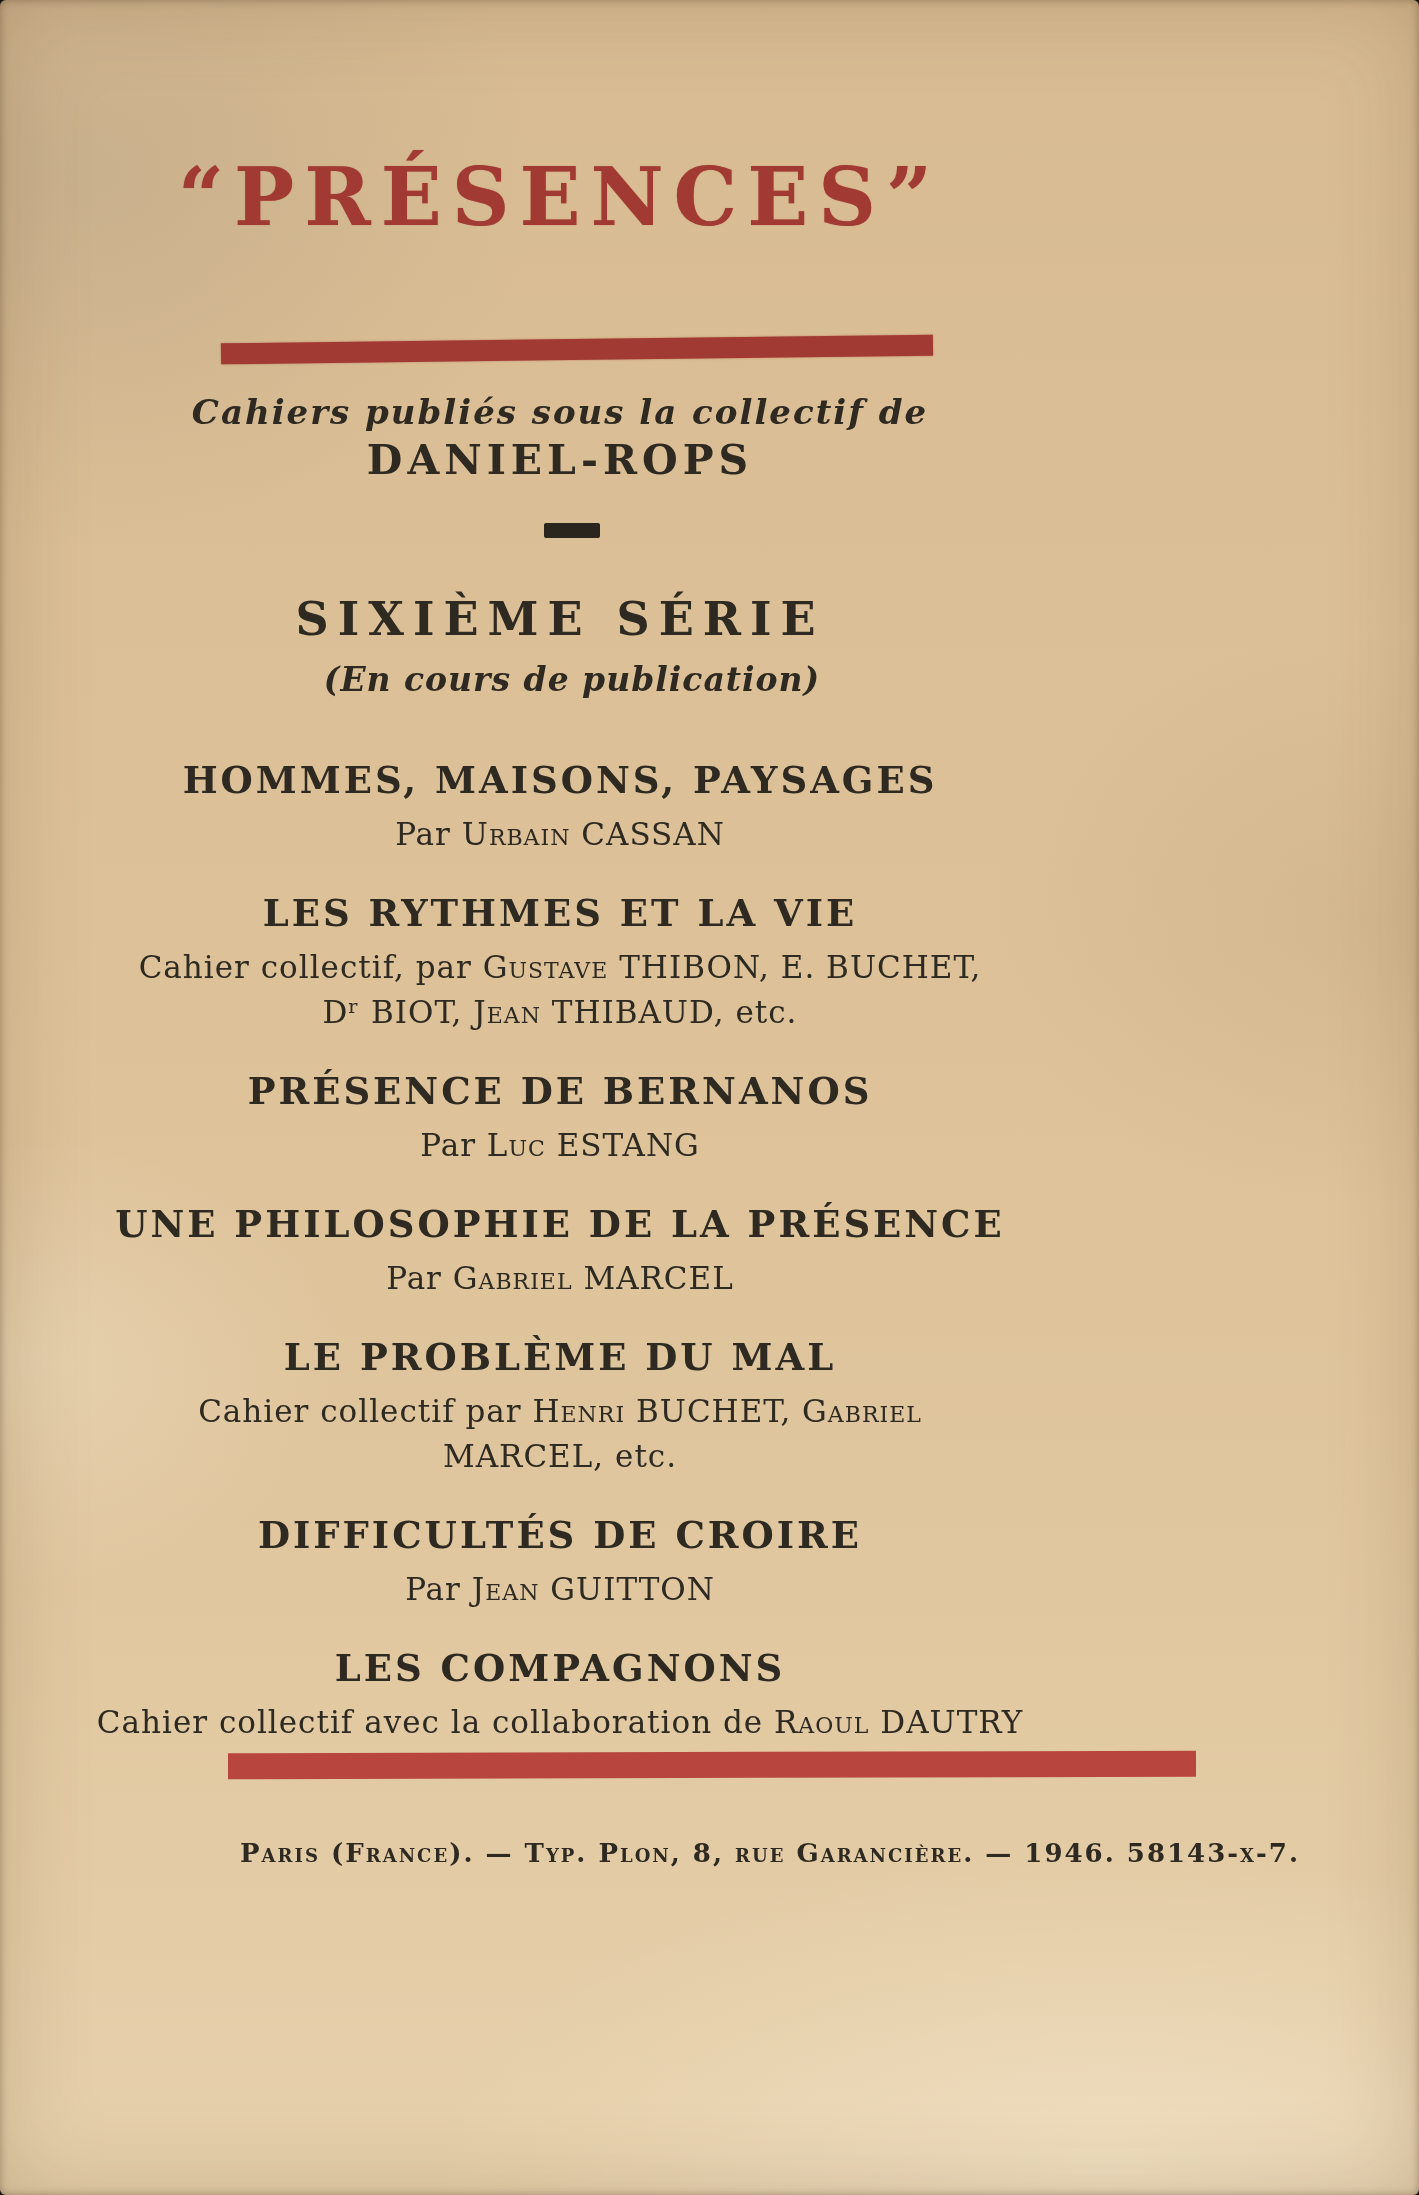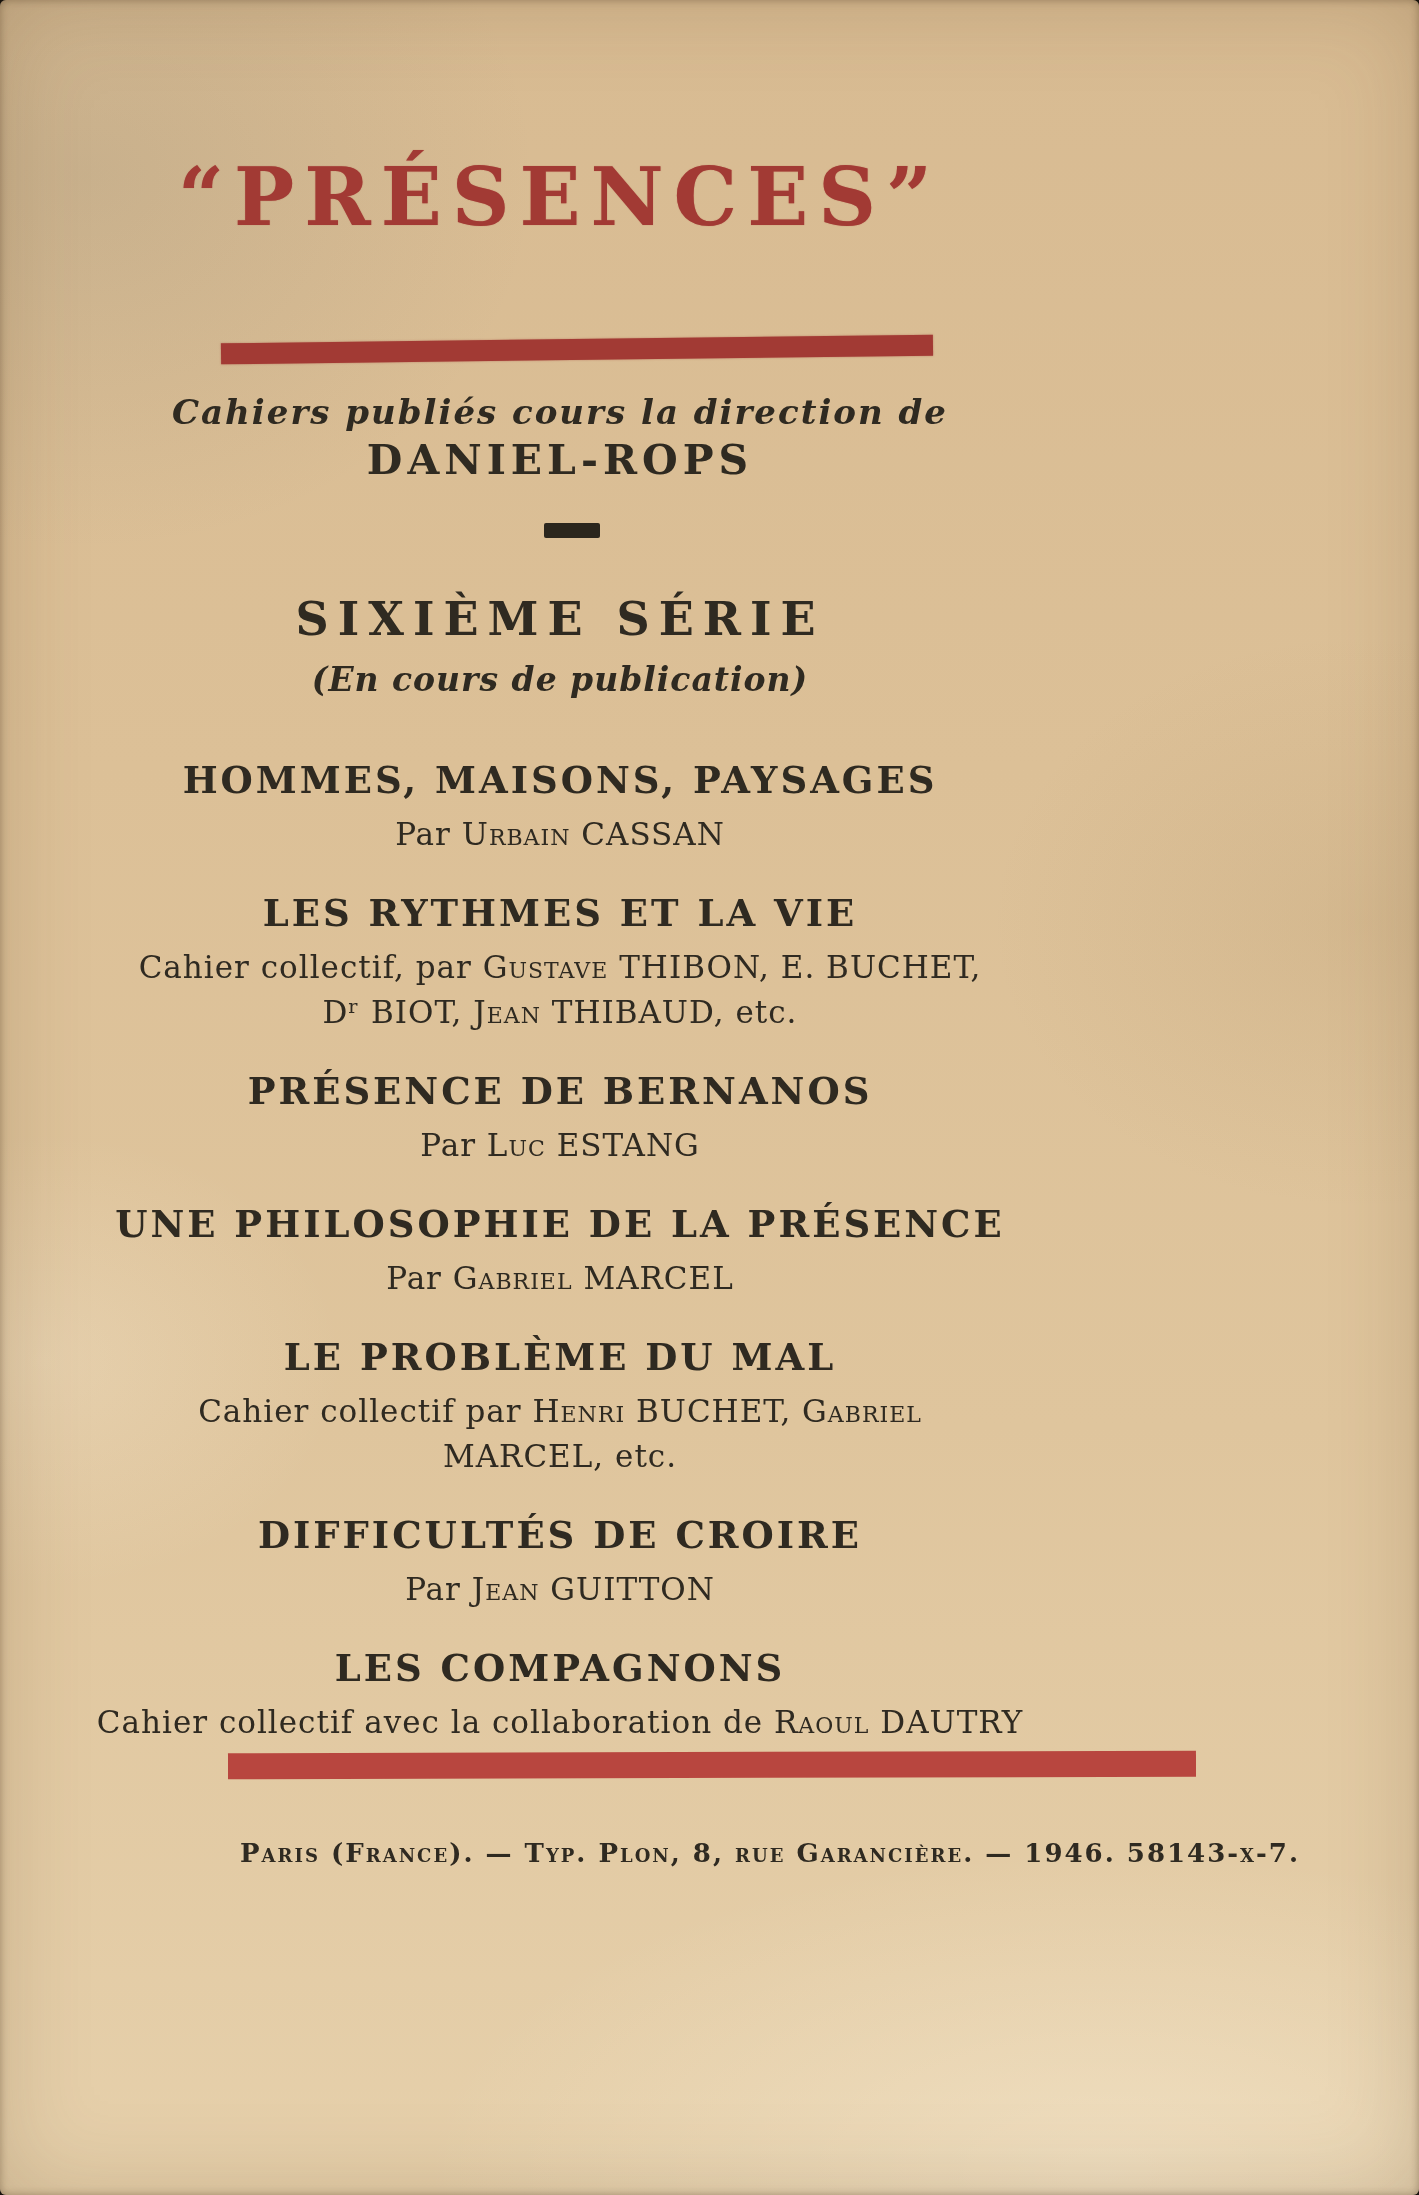"Cahiers publiés cours la direction" div.abs { text: cours la direction -> sous la collectif }
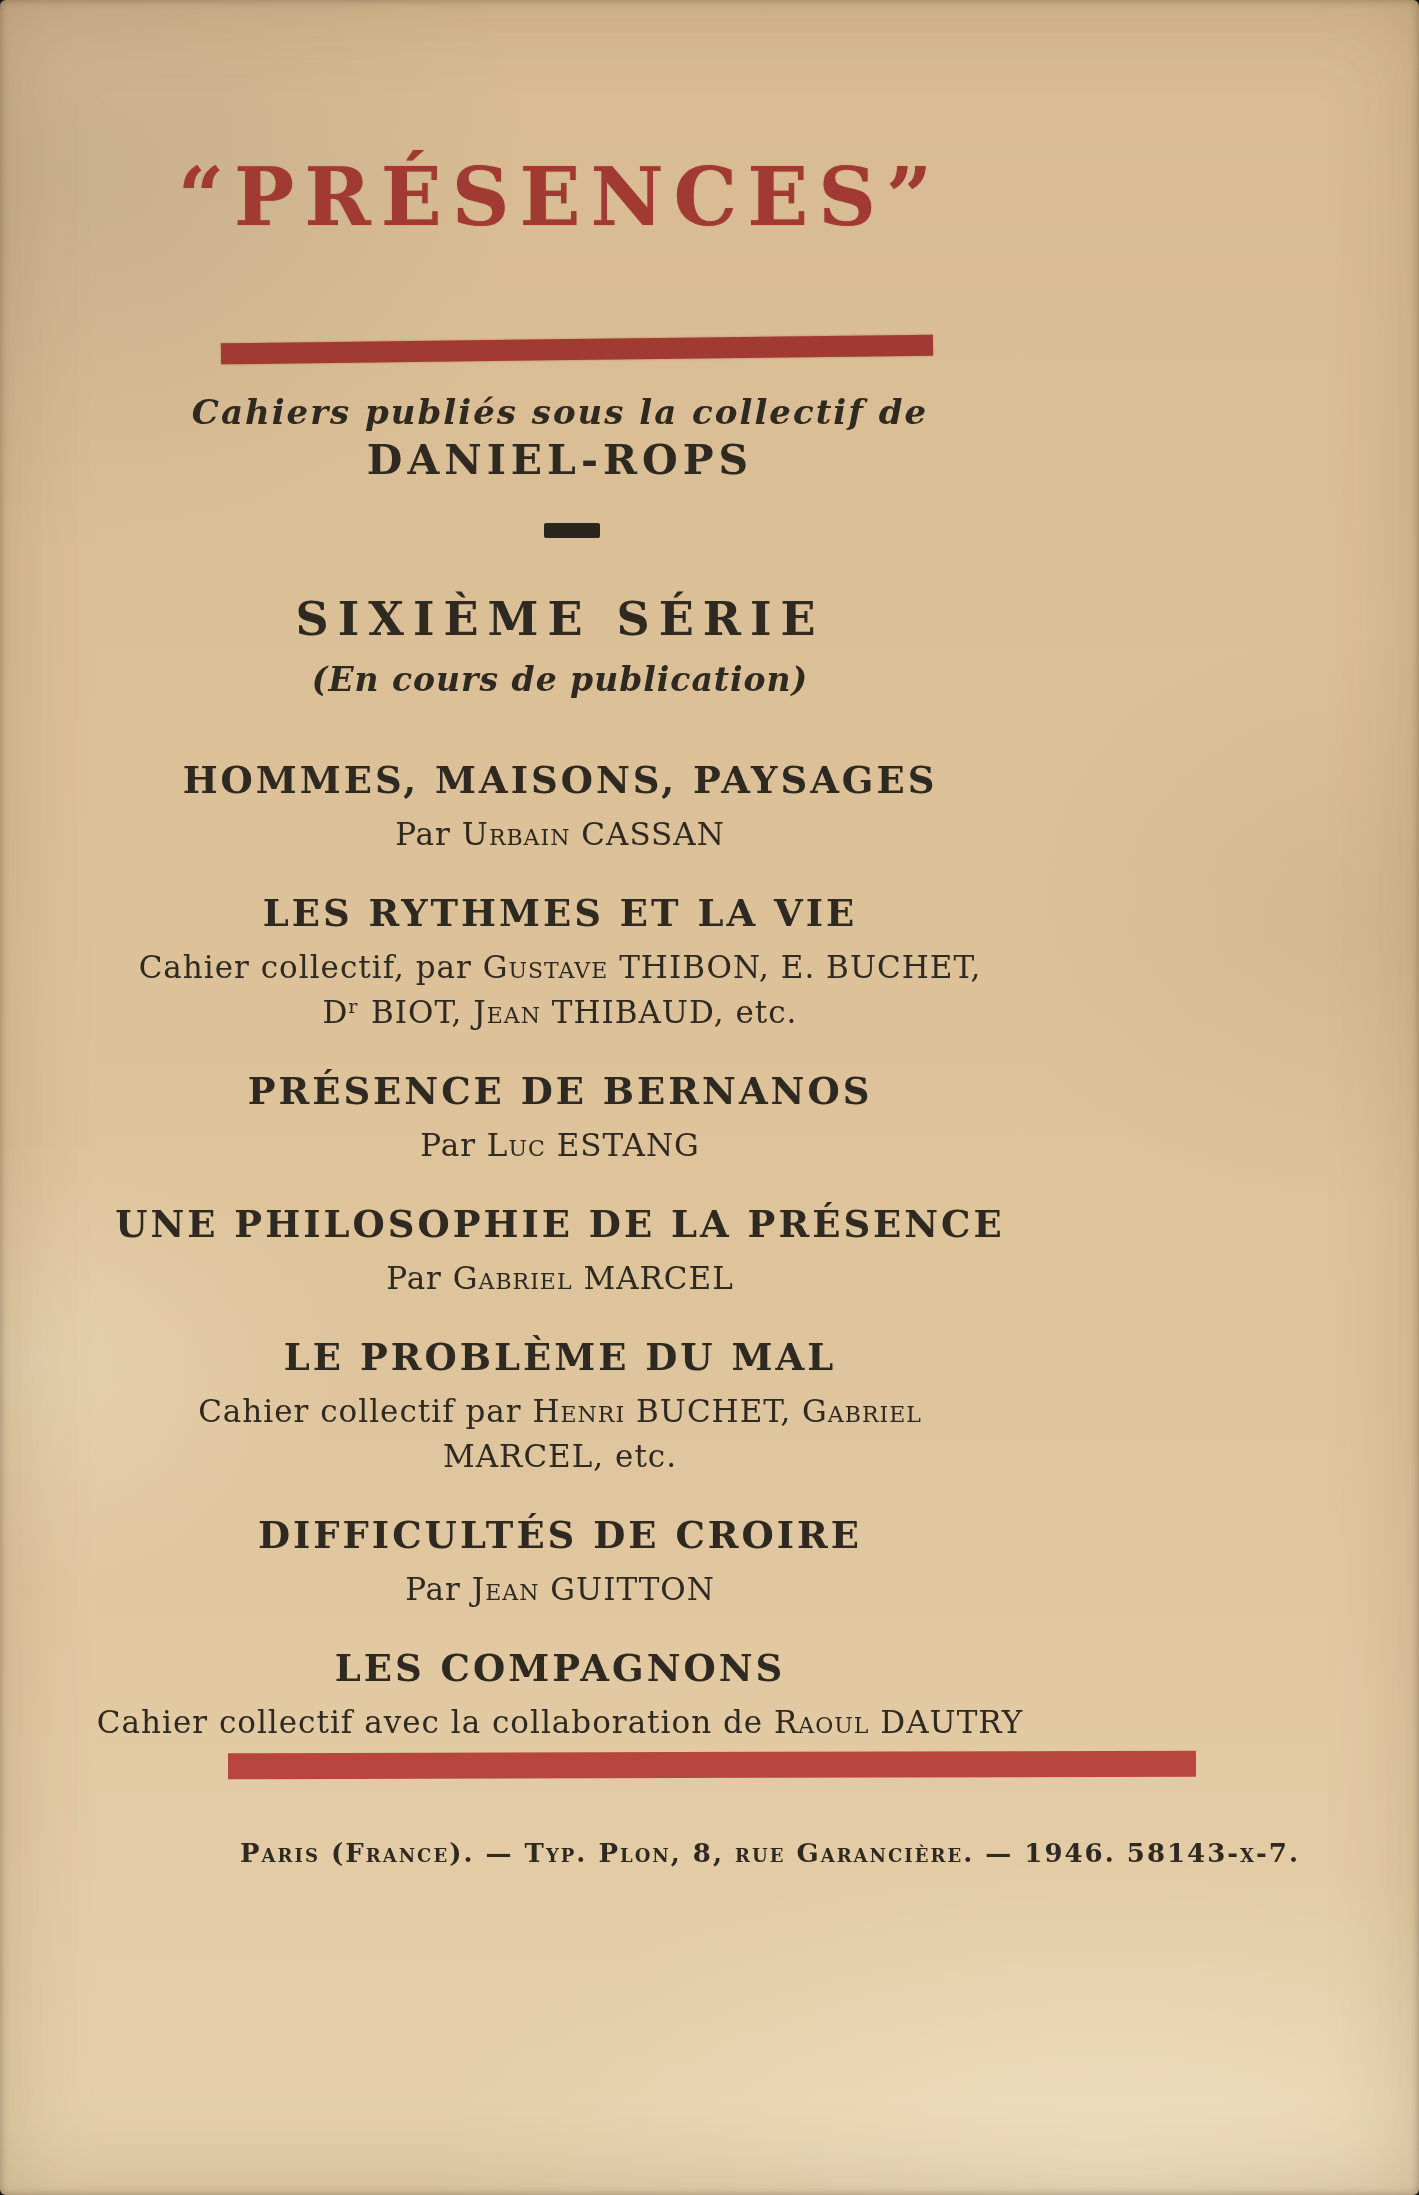"(En cours de publication)" .series-note { padding-left: none -> 12px }
